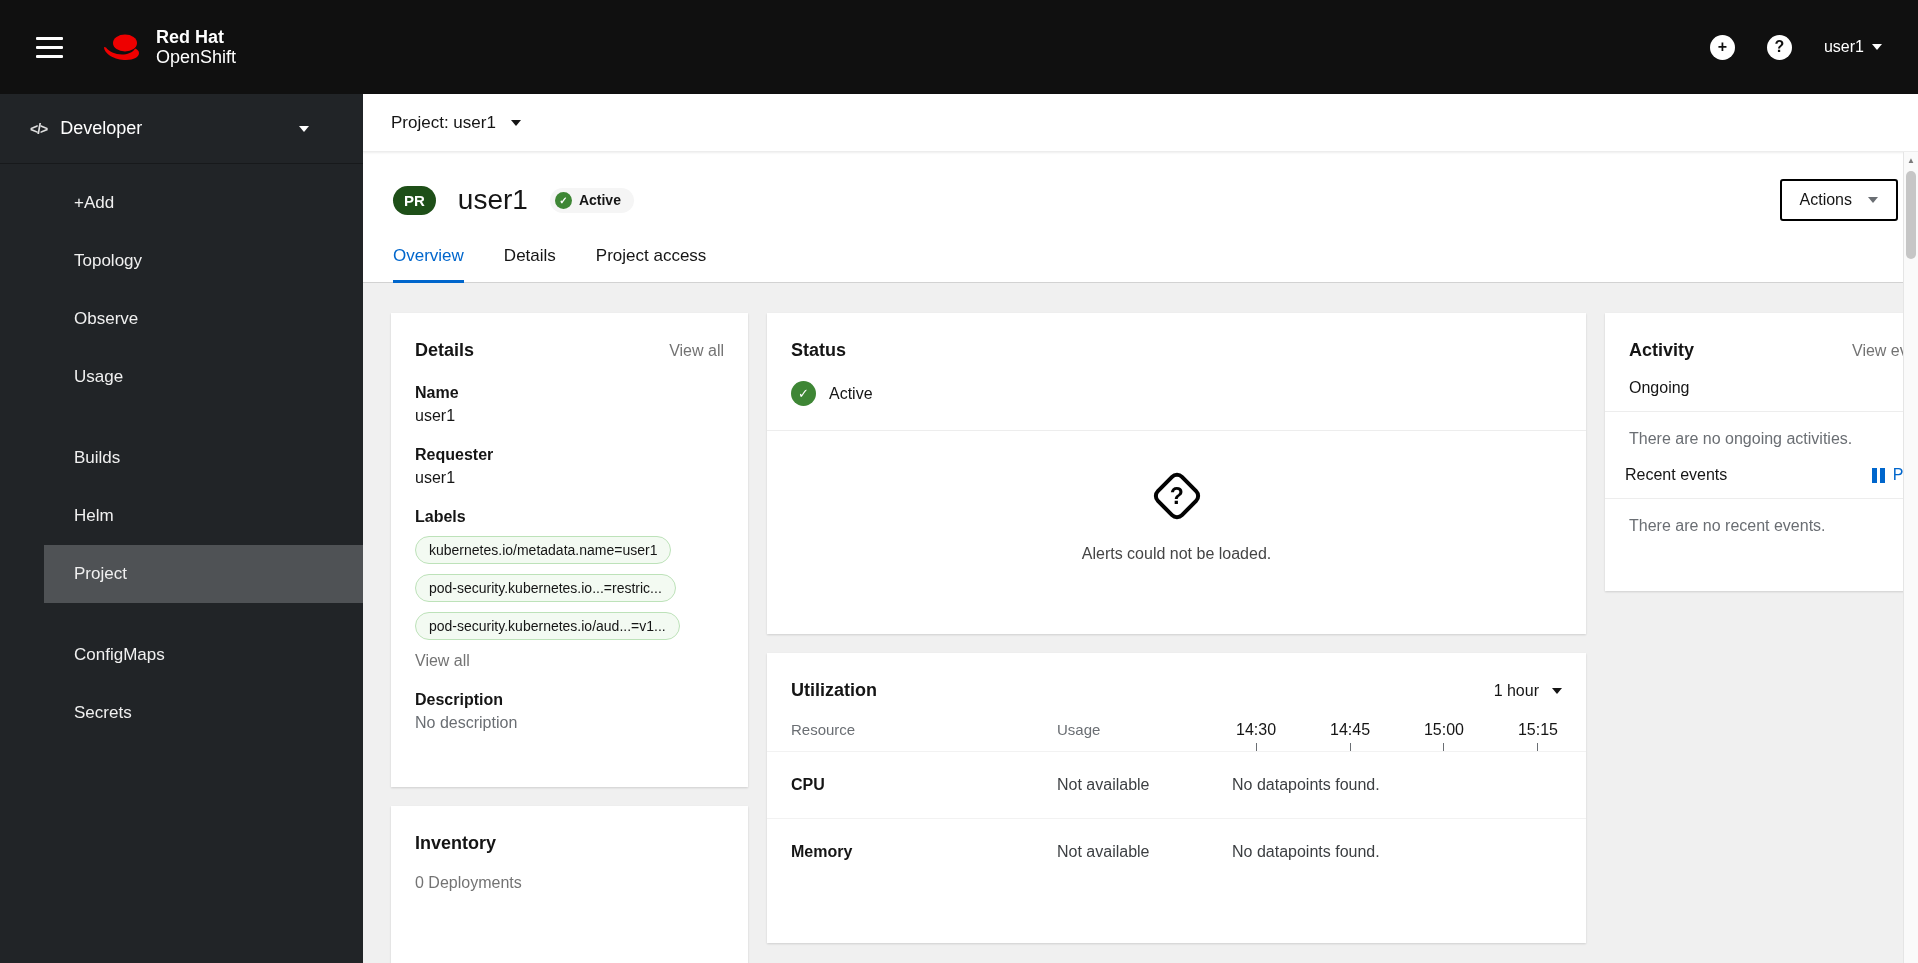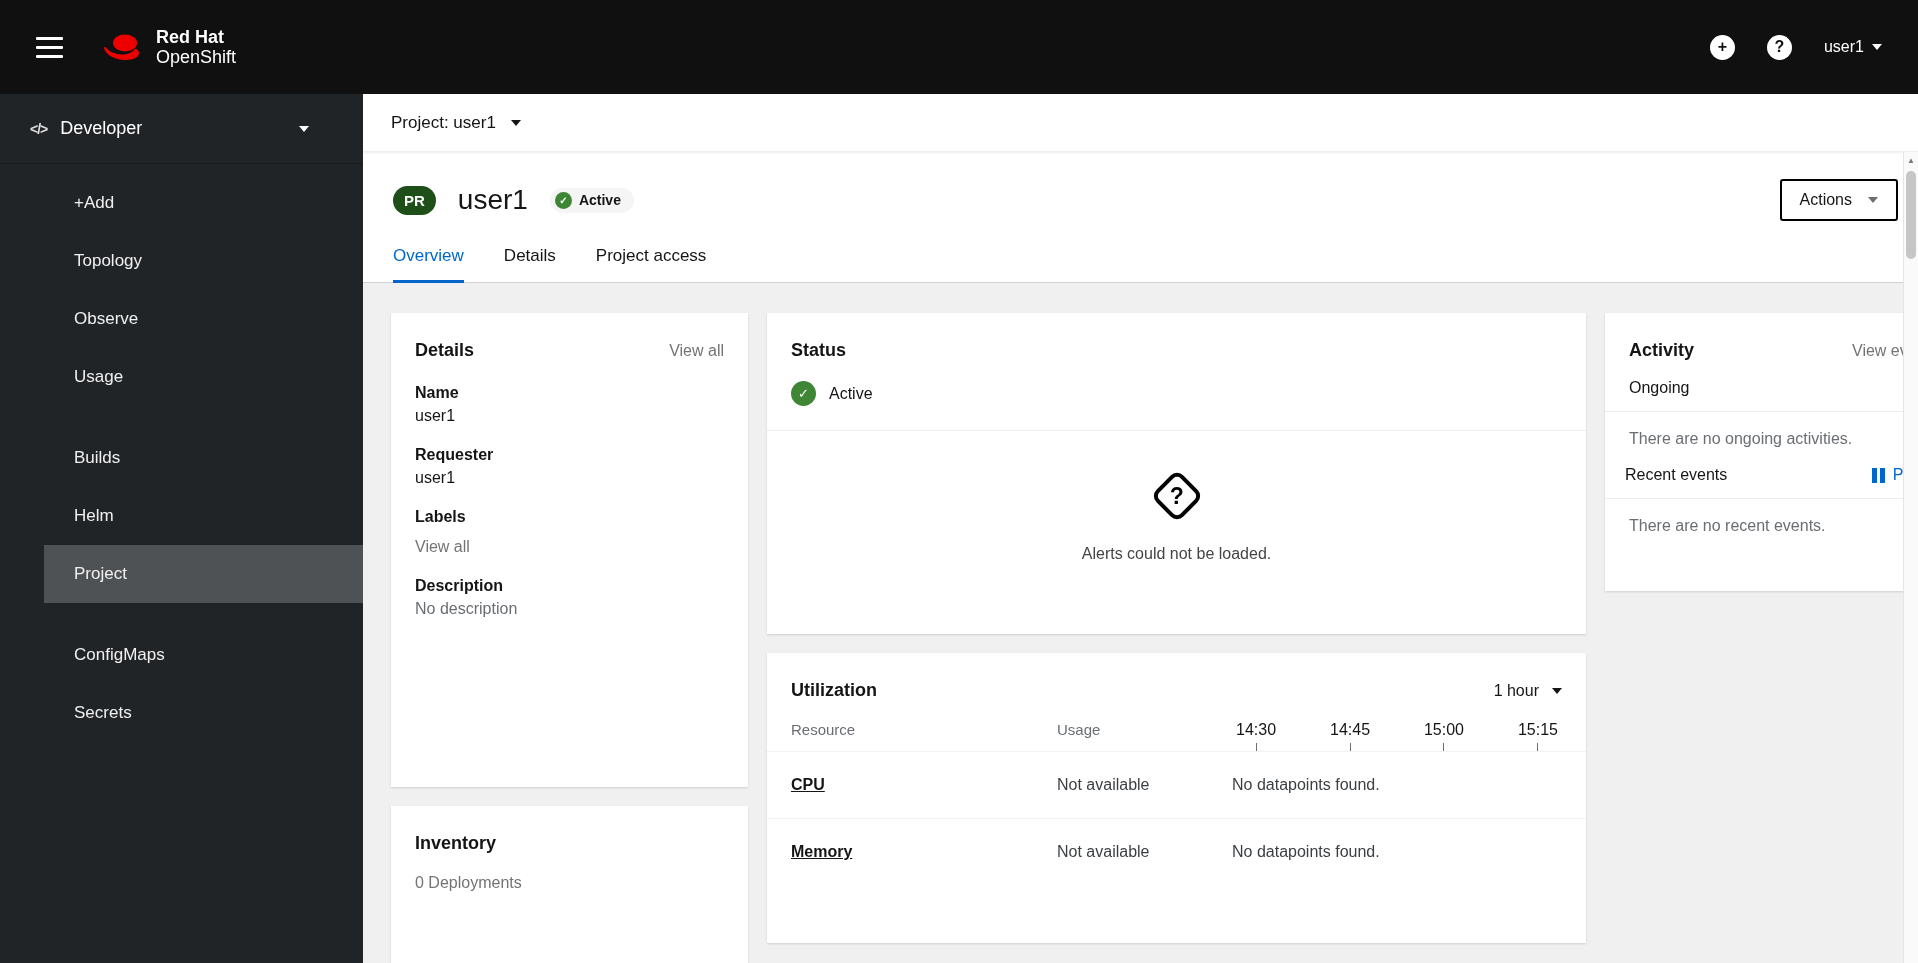"kubernetes.io/metadata.name=user1" div.labels-list { html: none -> <div> <span>kubernetes.io/metadata.name=user1</span> <span>pod-security.kubernetes.io...=restric...</span> <span>pod-security.kubernetes.io/aud...=v1...</span> </div> }
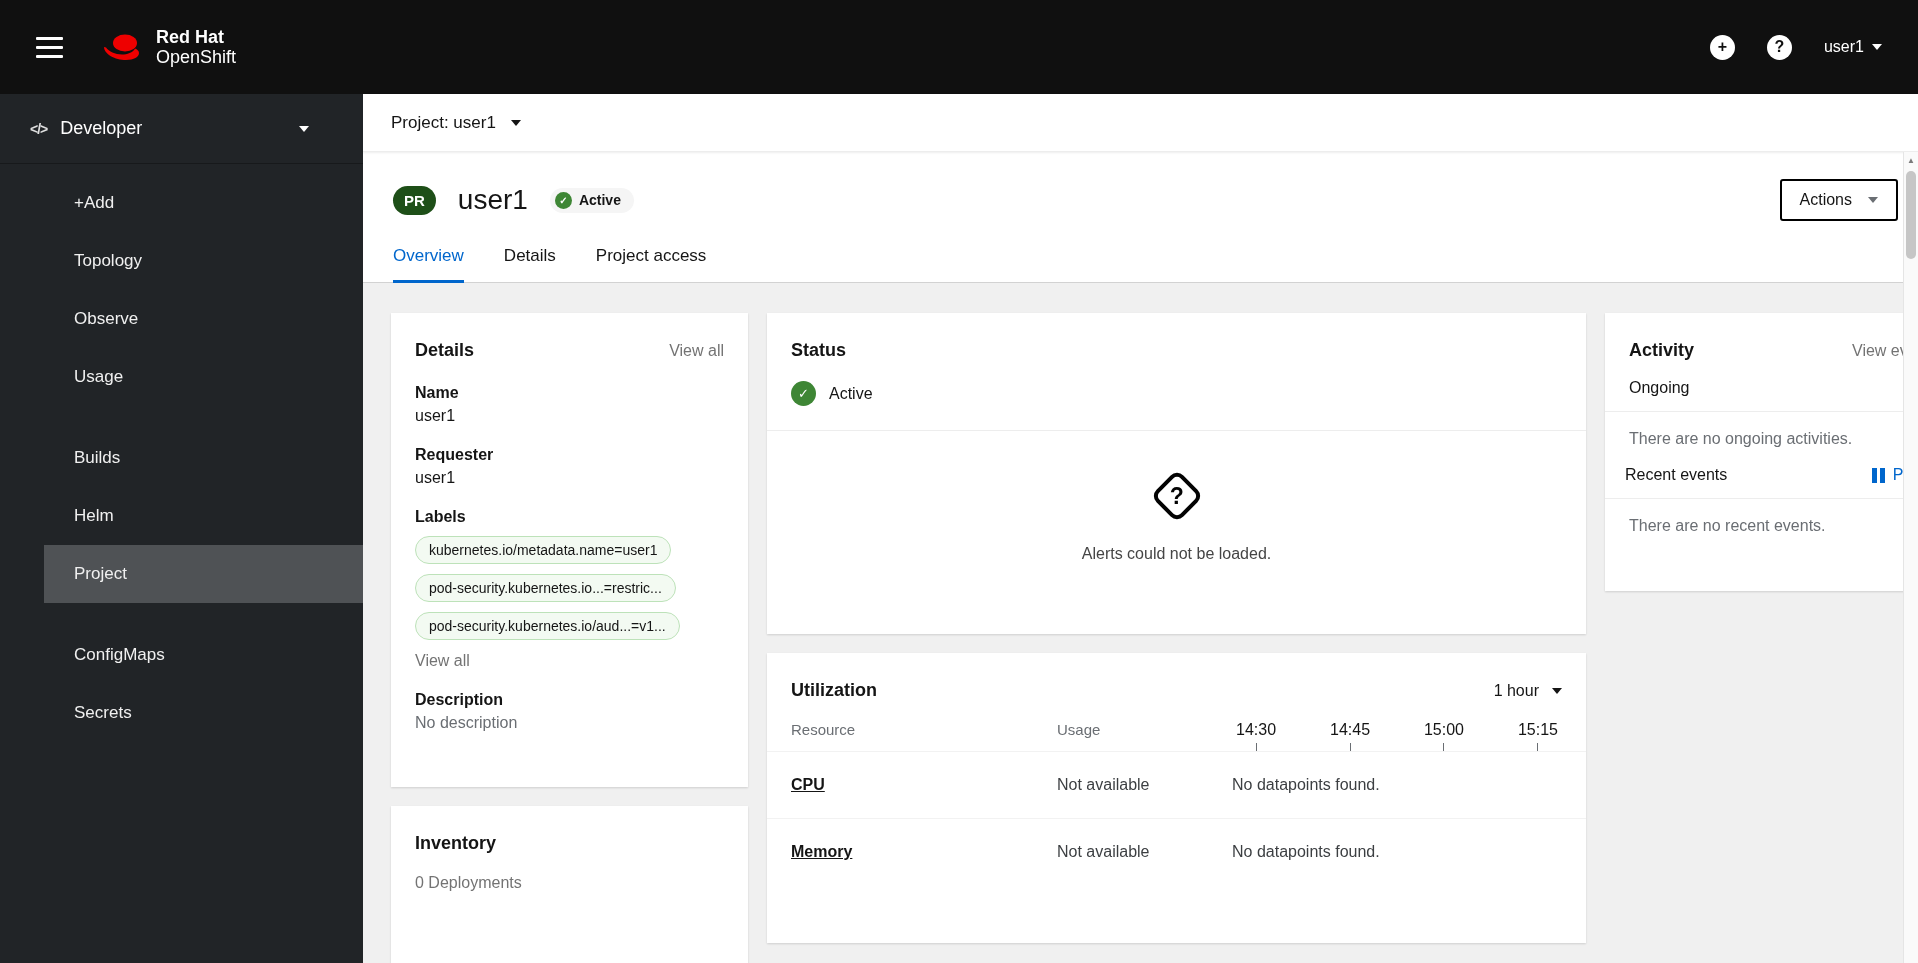"CPU" .res-name { text-decoration: underline -> none }
